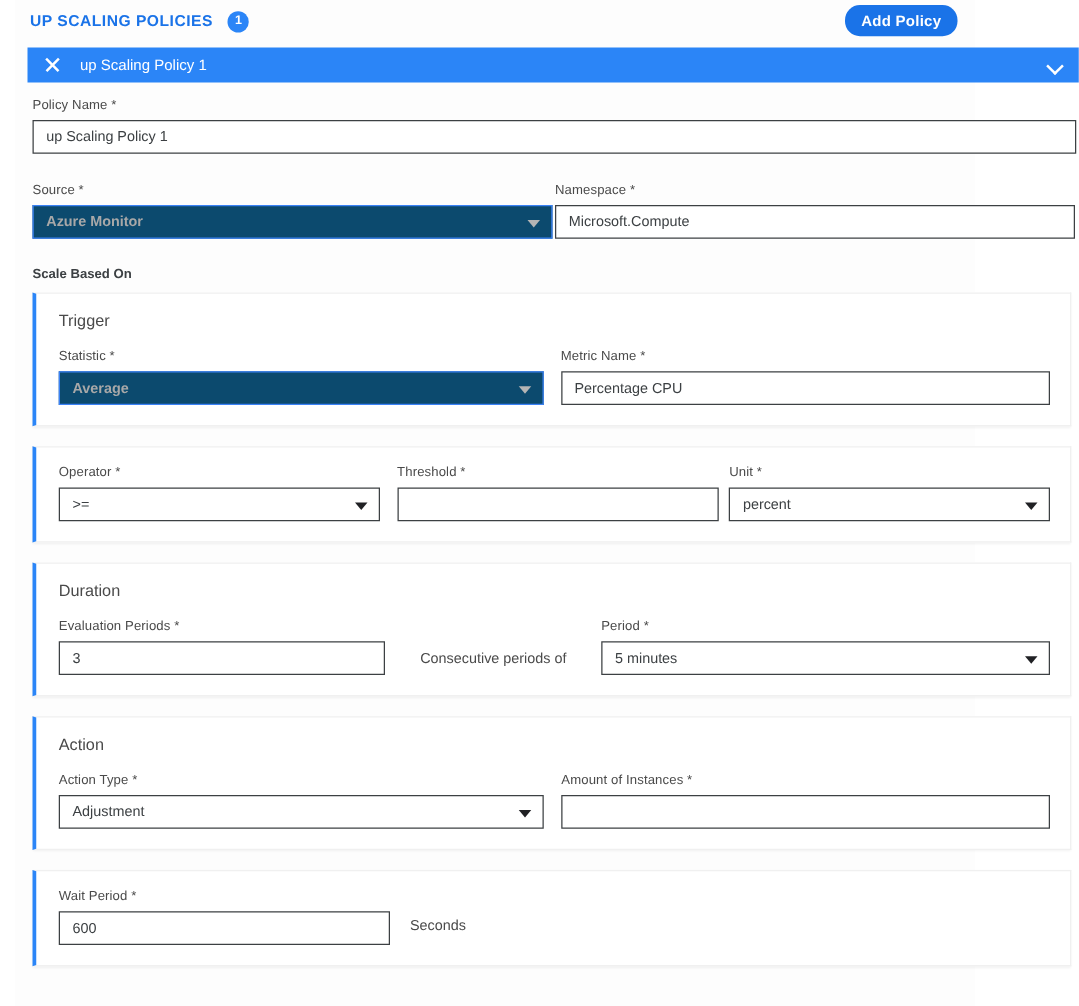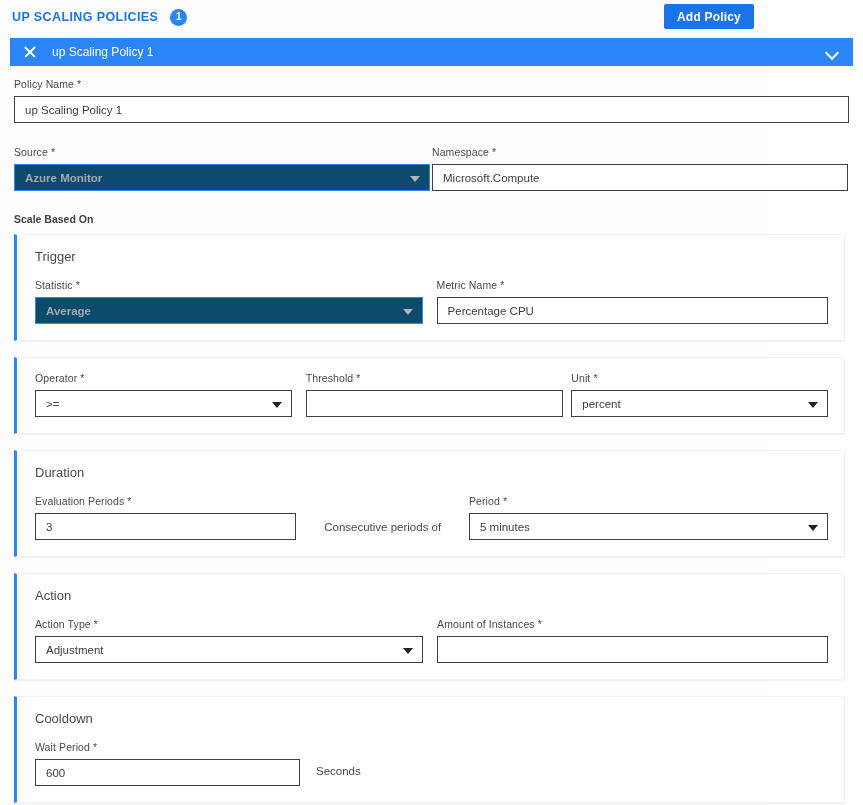"UP SCALING POLICIES" .page { margin-left: none -> 12px }
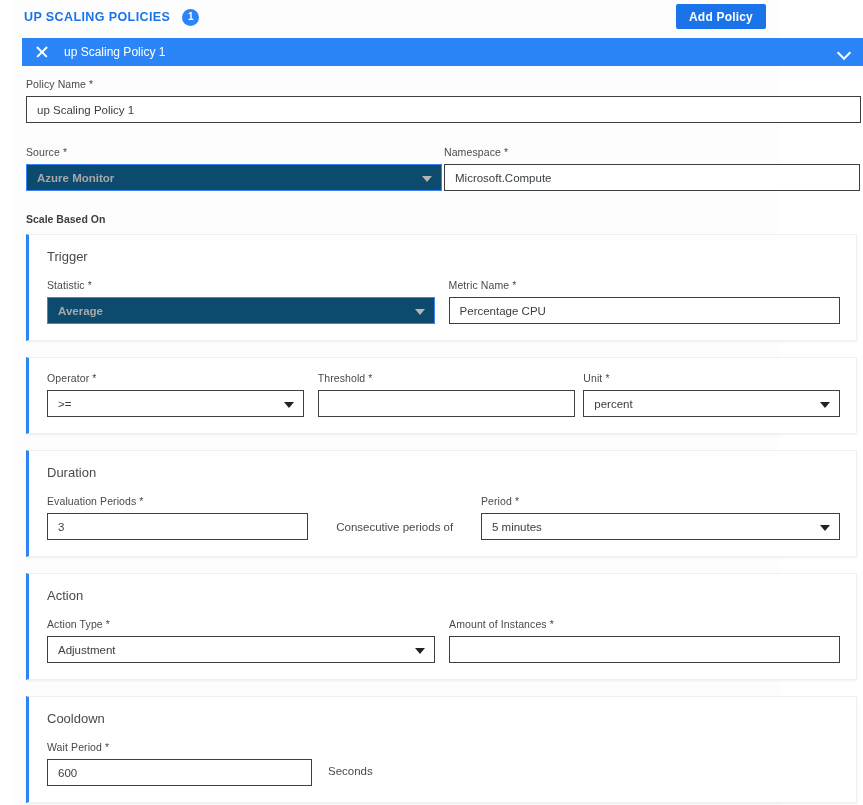"Add Policy" .add-policy-btn { border-radius: 2px -> 12px }
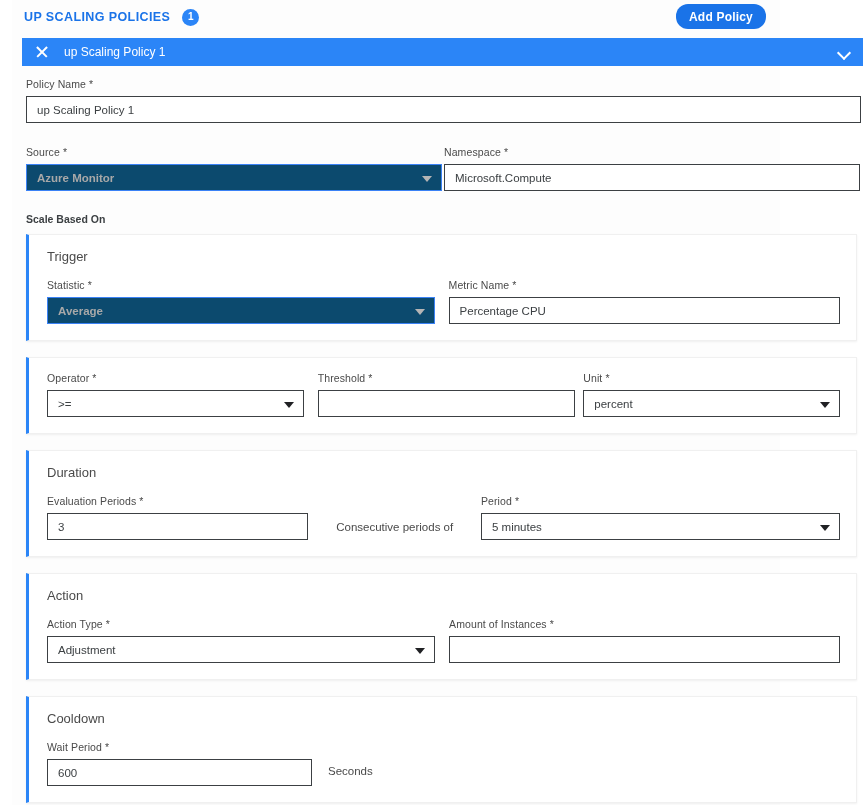"Cooldown" div.card-title { html: <div>Cooldown</div> -> none }
